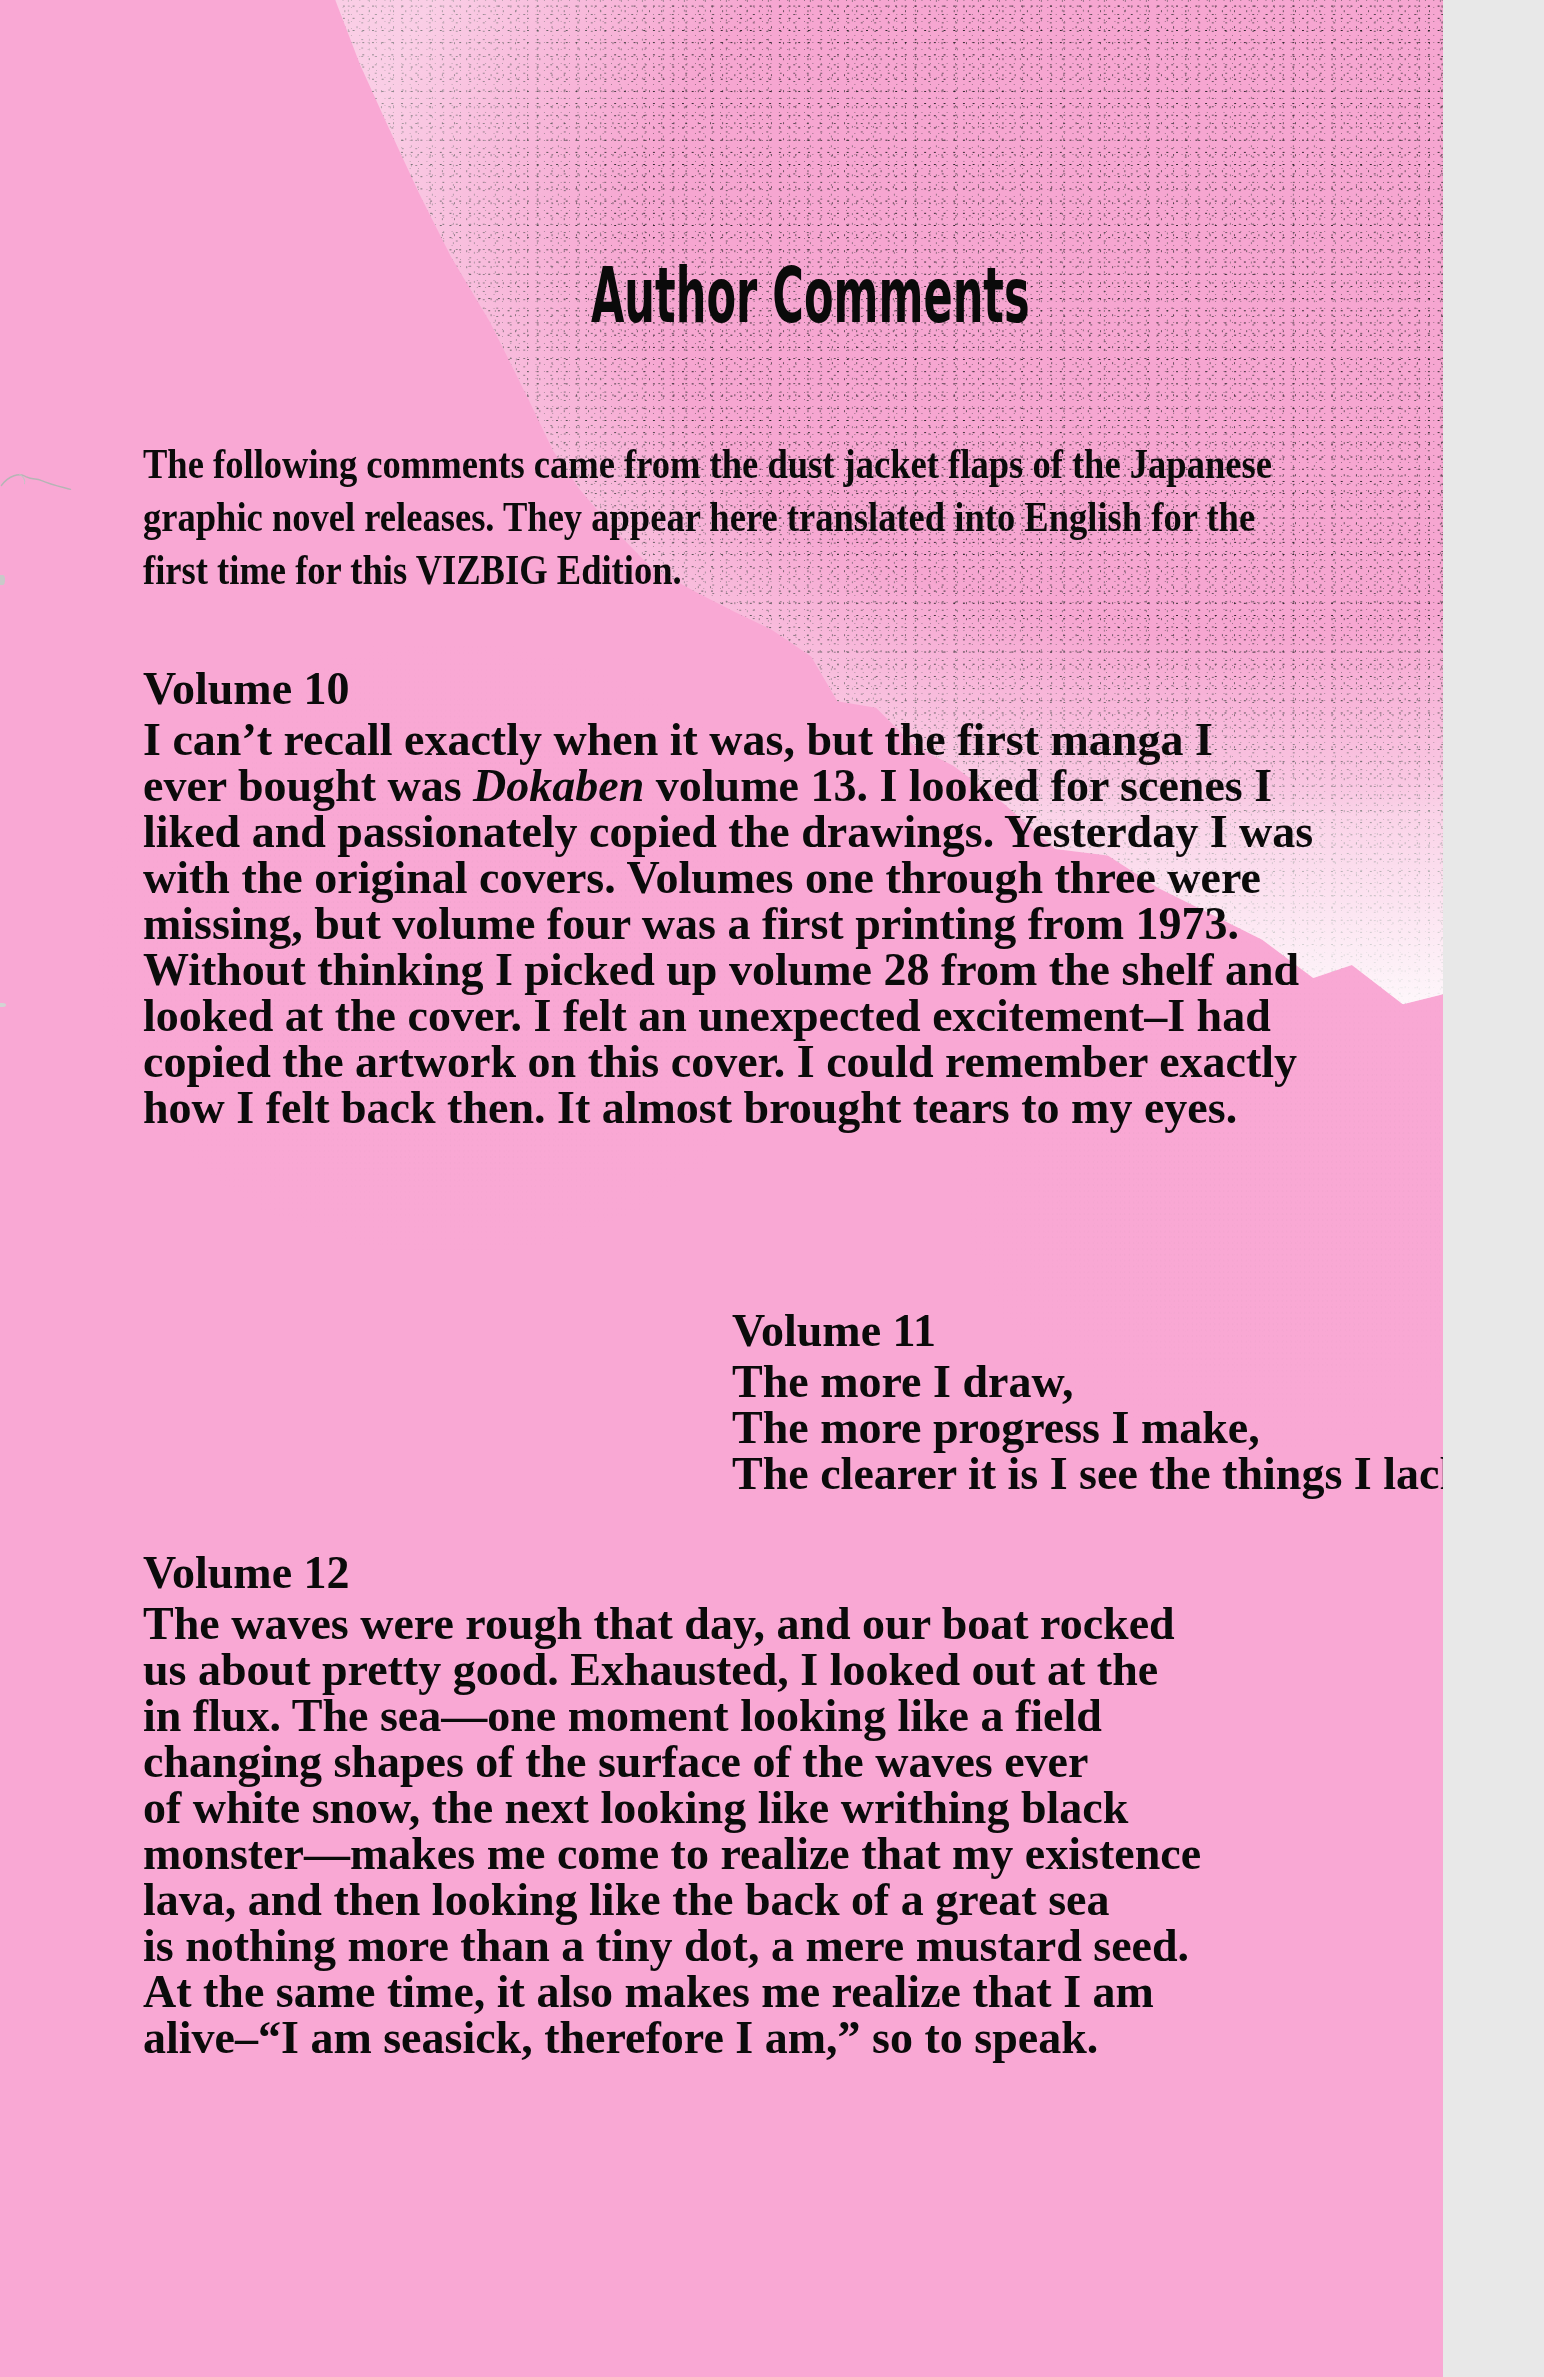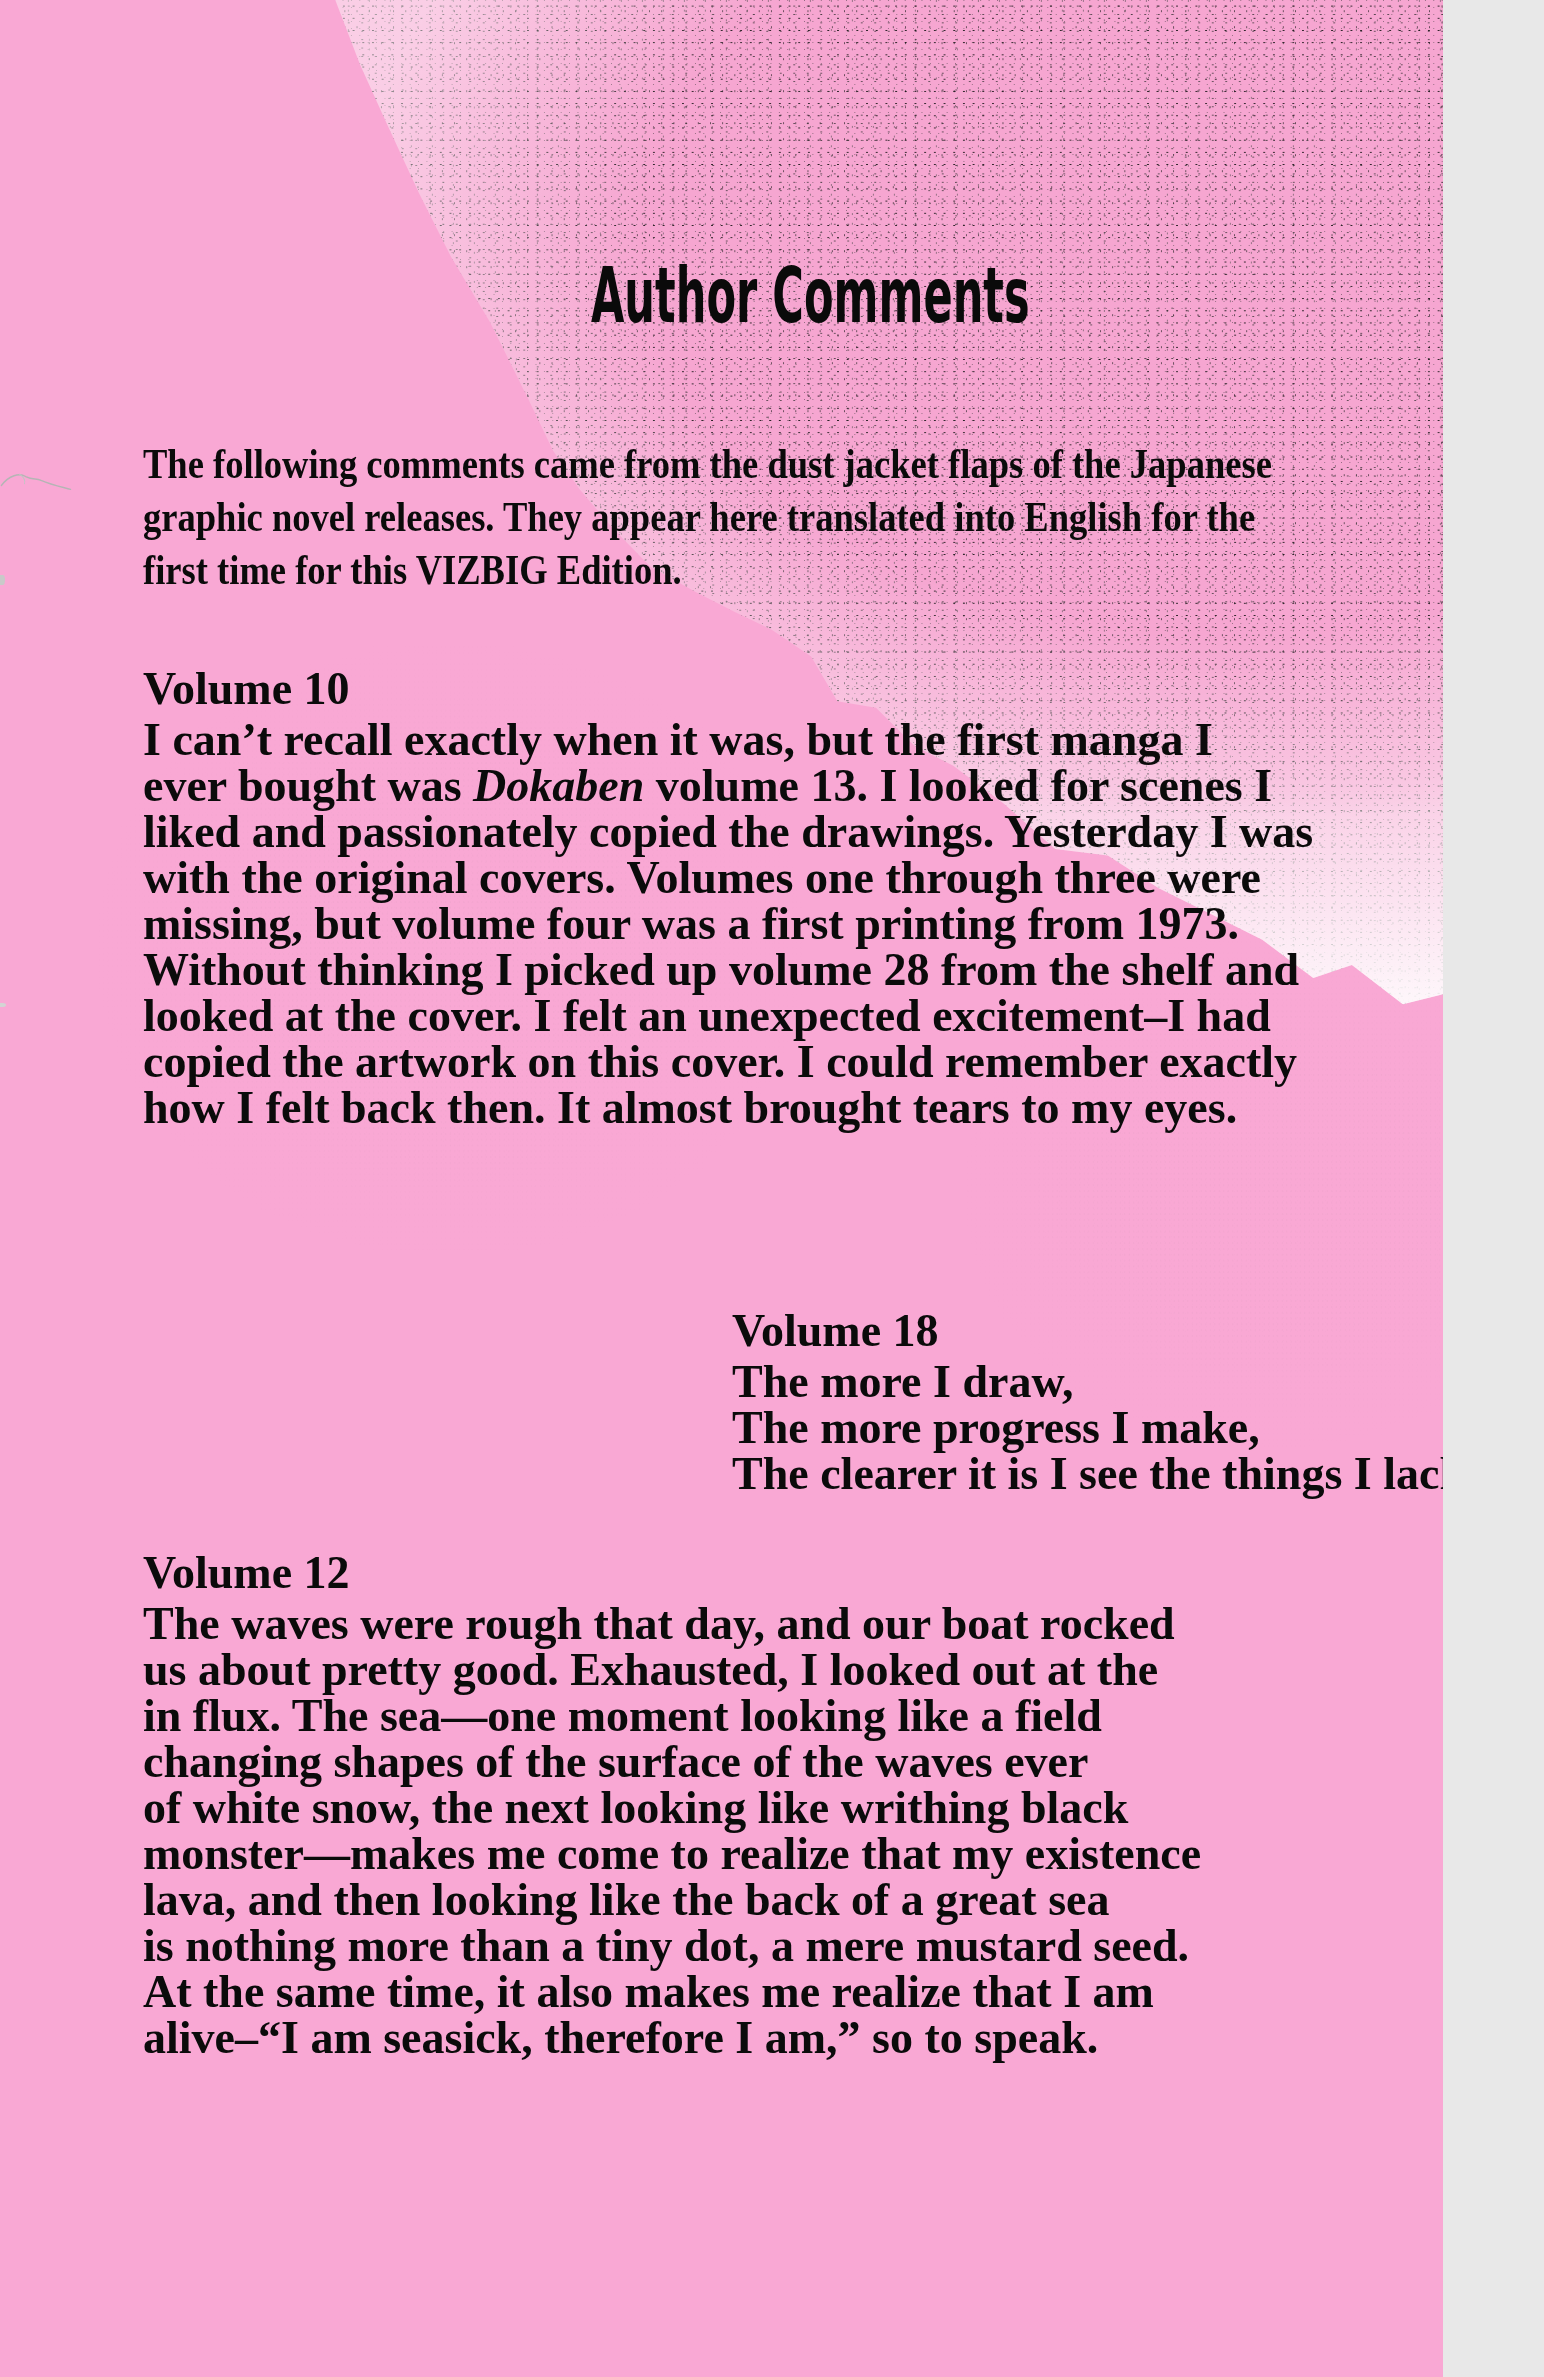"Volume 18" div.section-heading { text: 18 -> 11 }
